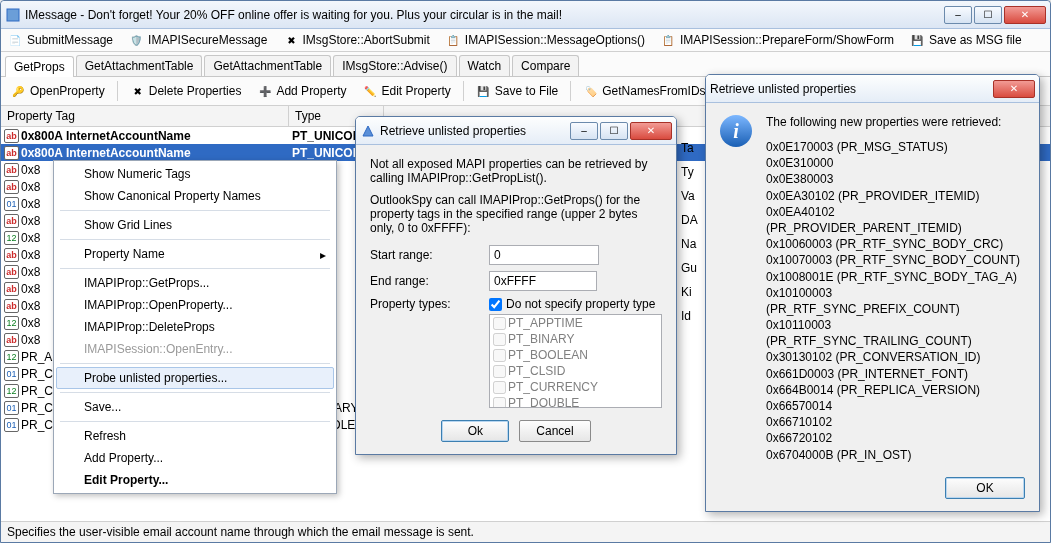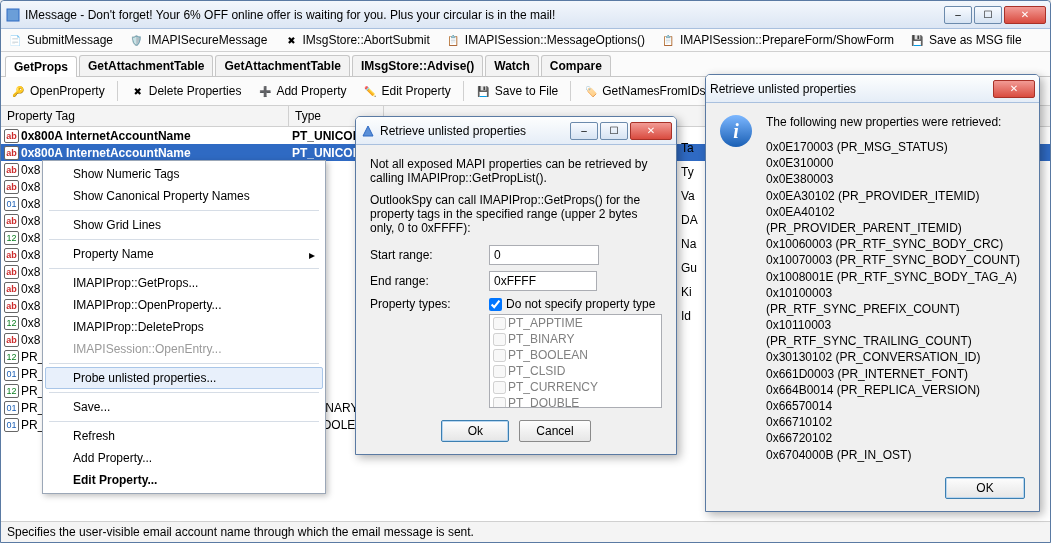"IMessage - Don't forget! Your" span.title { text: 6% -> 20% }
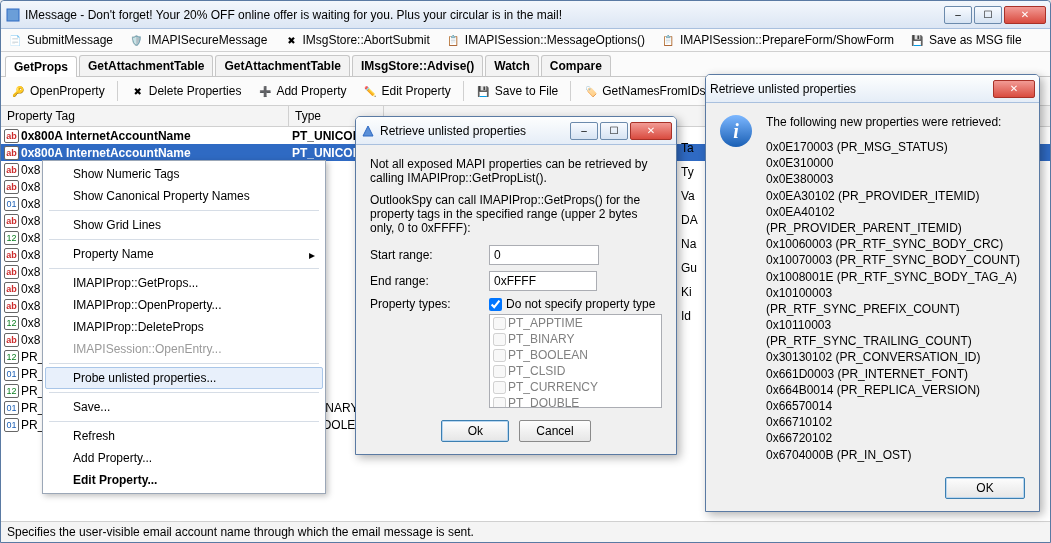"GetProps" .tab { font-weight: bold -> none }
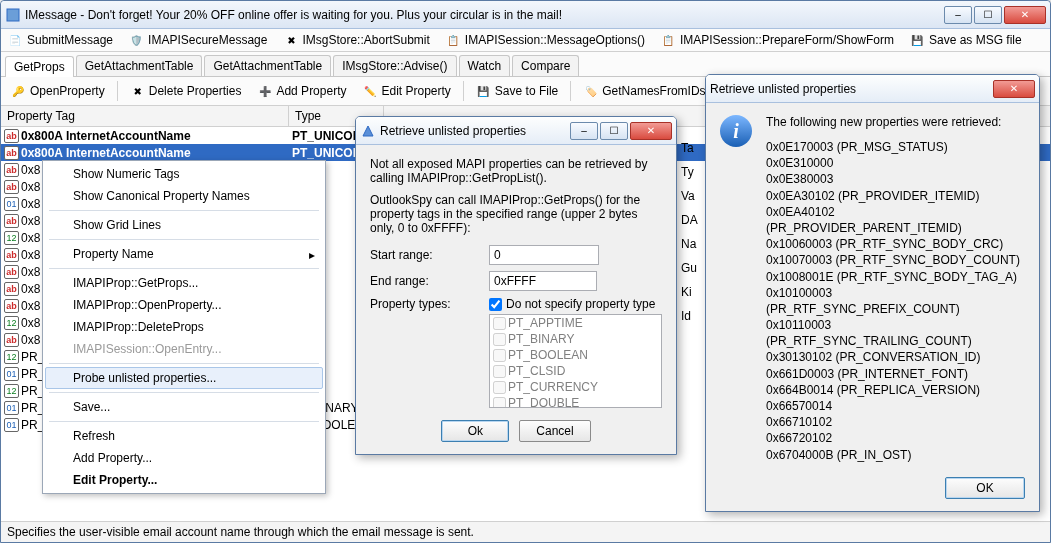"Show Numeric Tags" .ctxmenu { left: 42px -> 53px }
